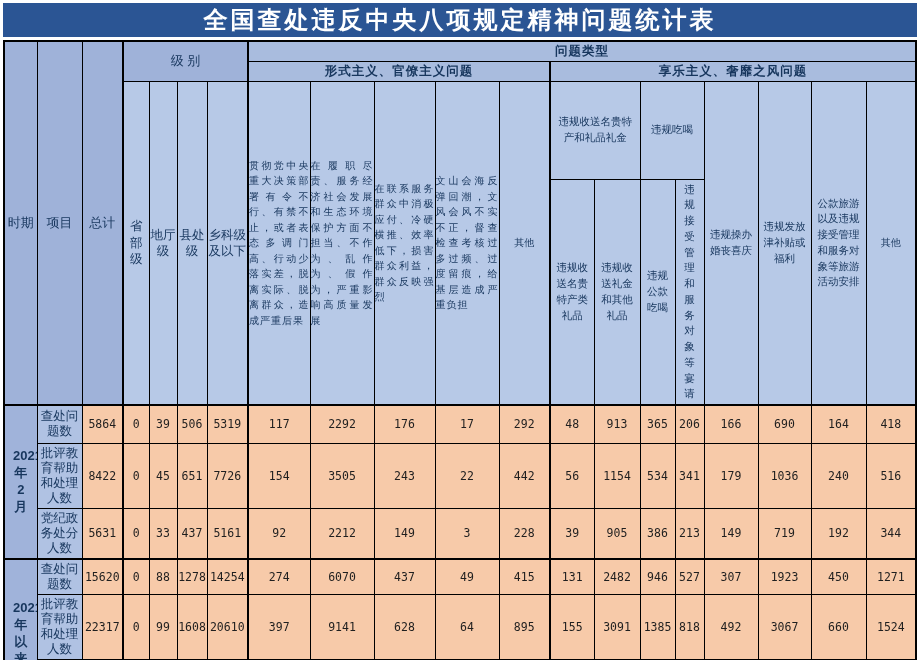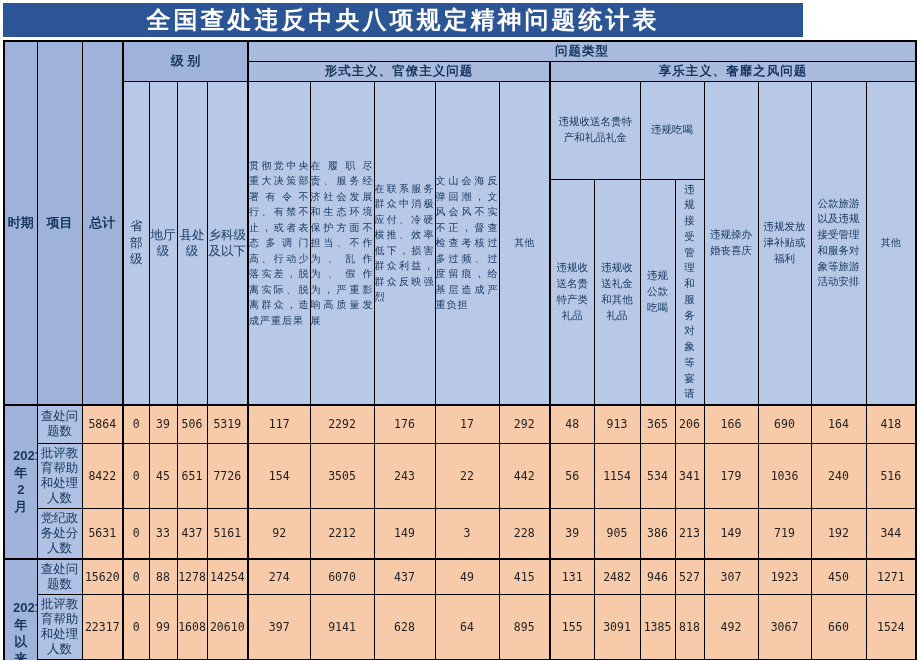"全国查处违反中央八项规定精神问题统计表" .title-bar { width: 800px -> 914px }
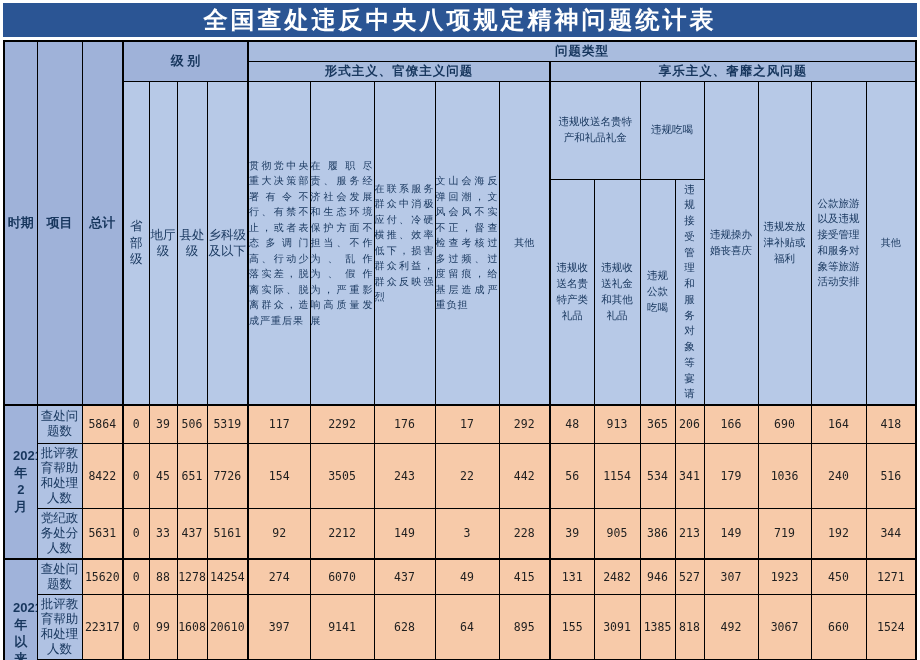"级 别" th.grp { font-weight: bold -> normal }
